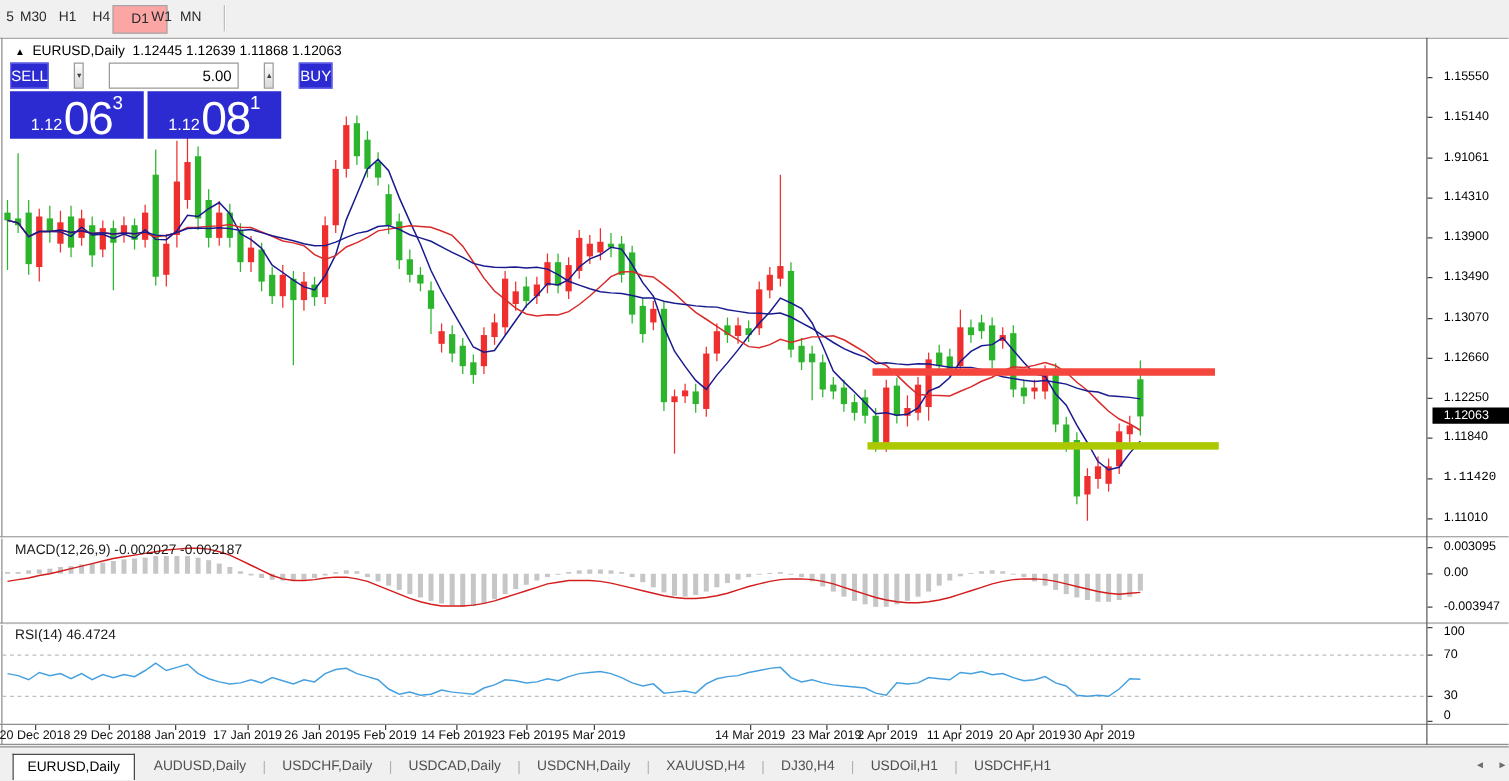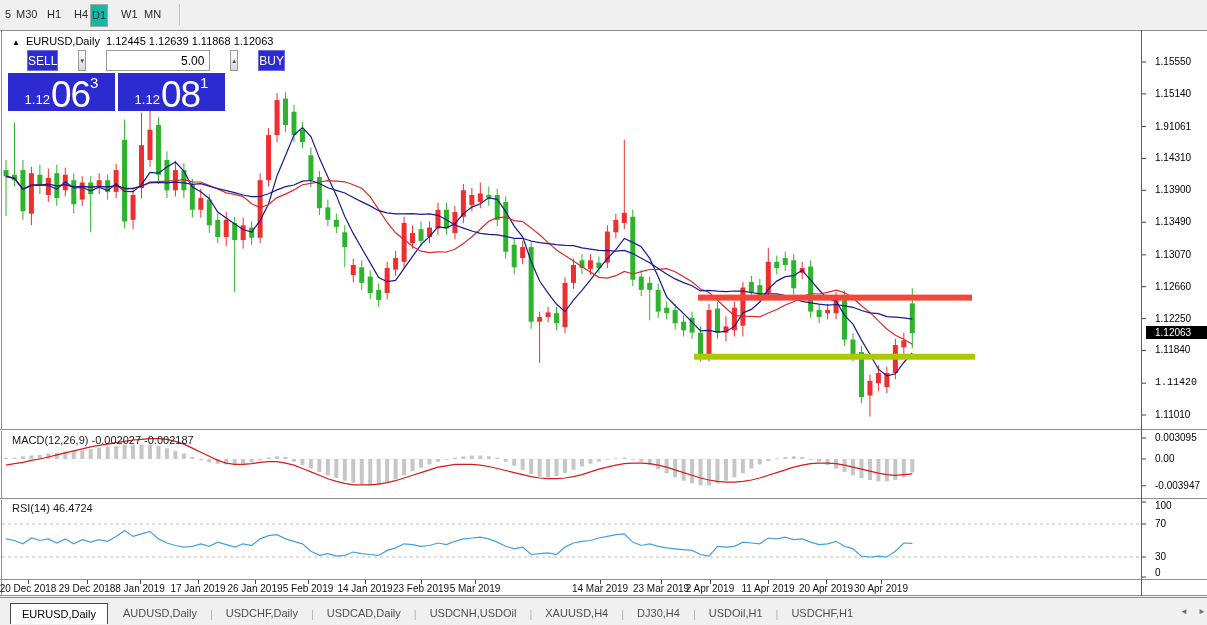"D1" .tfbtn.active { background: #14b8a6 -> #fca5a5; padding: 2px 1px -> 2px 14px }
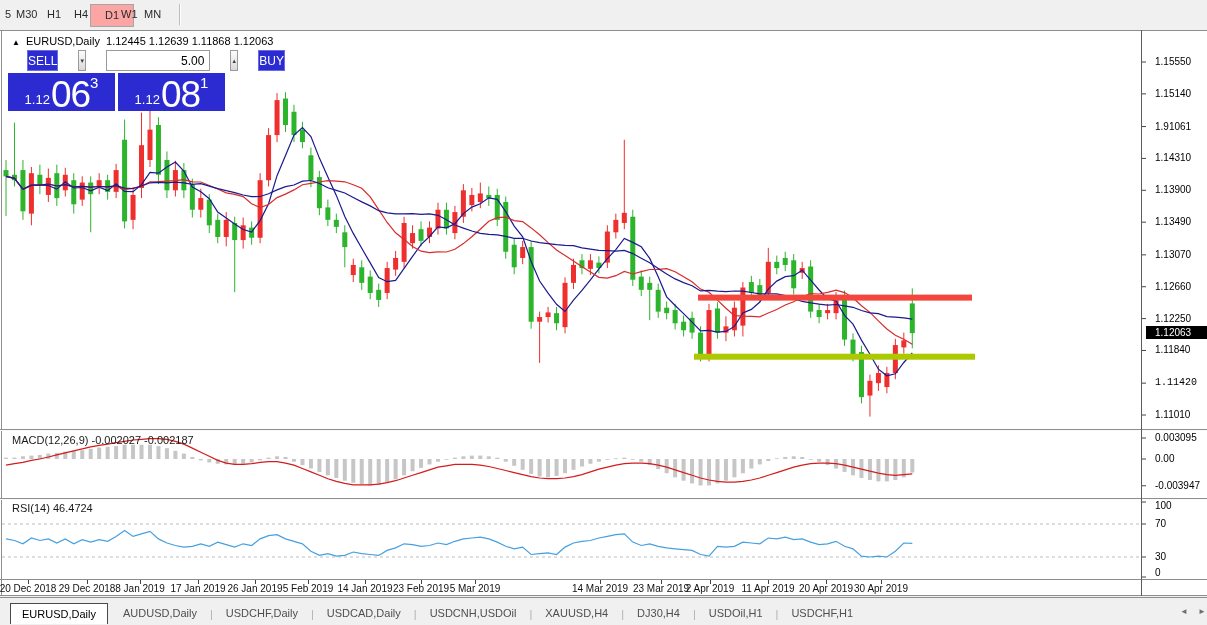"SELL" .prow { margin-left: 19px -> none }
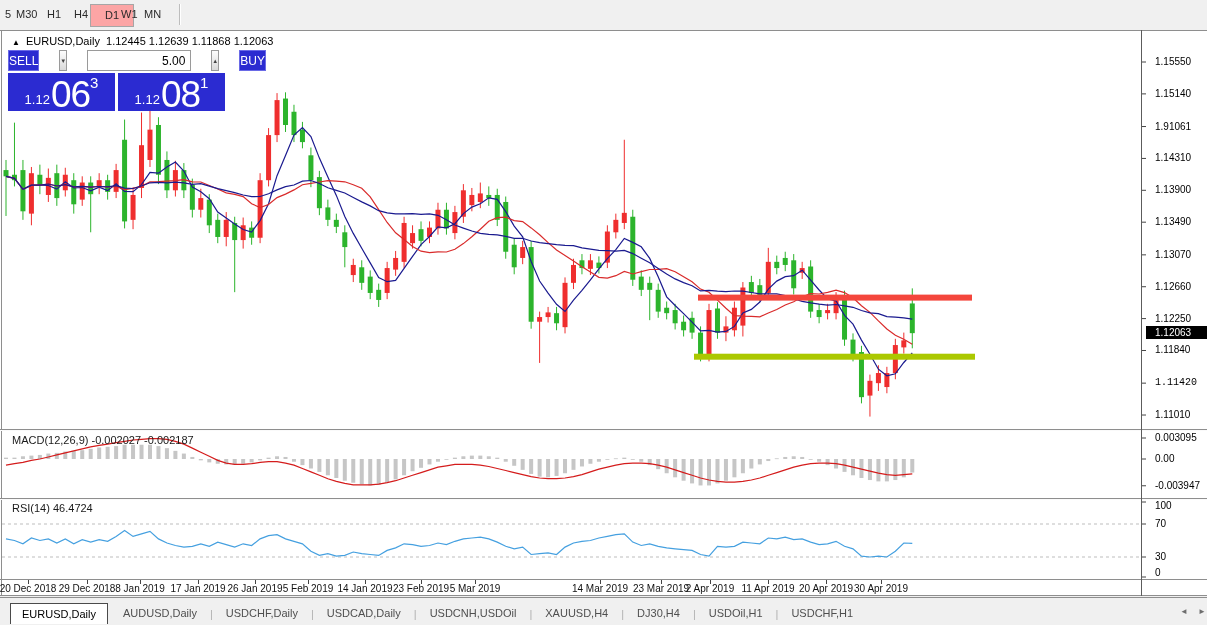"14 Jan 2019" div.datelabel { text: Jan -> Feb }
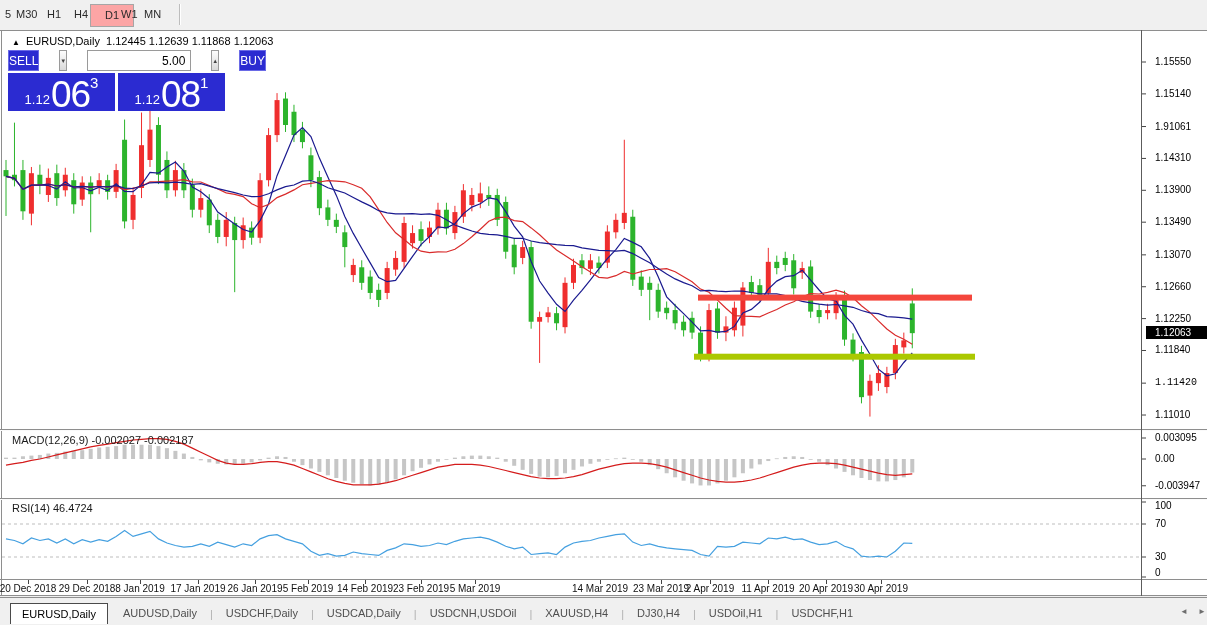"USDCNH,USDOil" div.itab { text: USDCNH,USDOil -> USDCNH,Daily }
